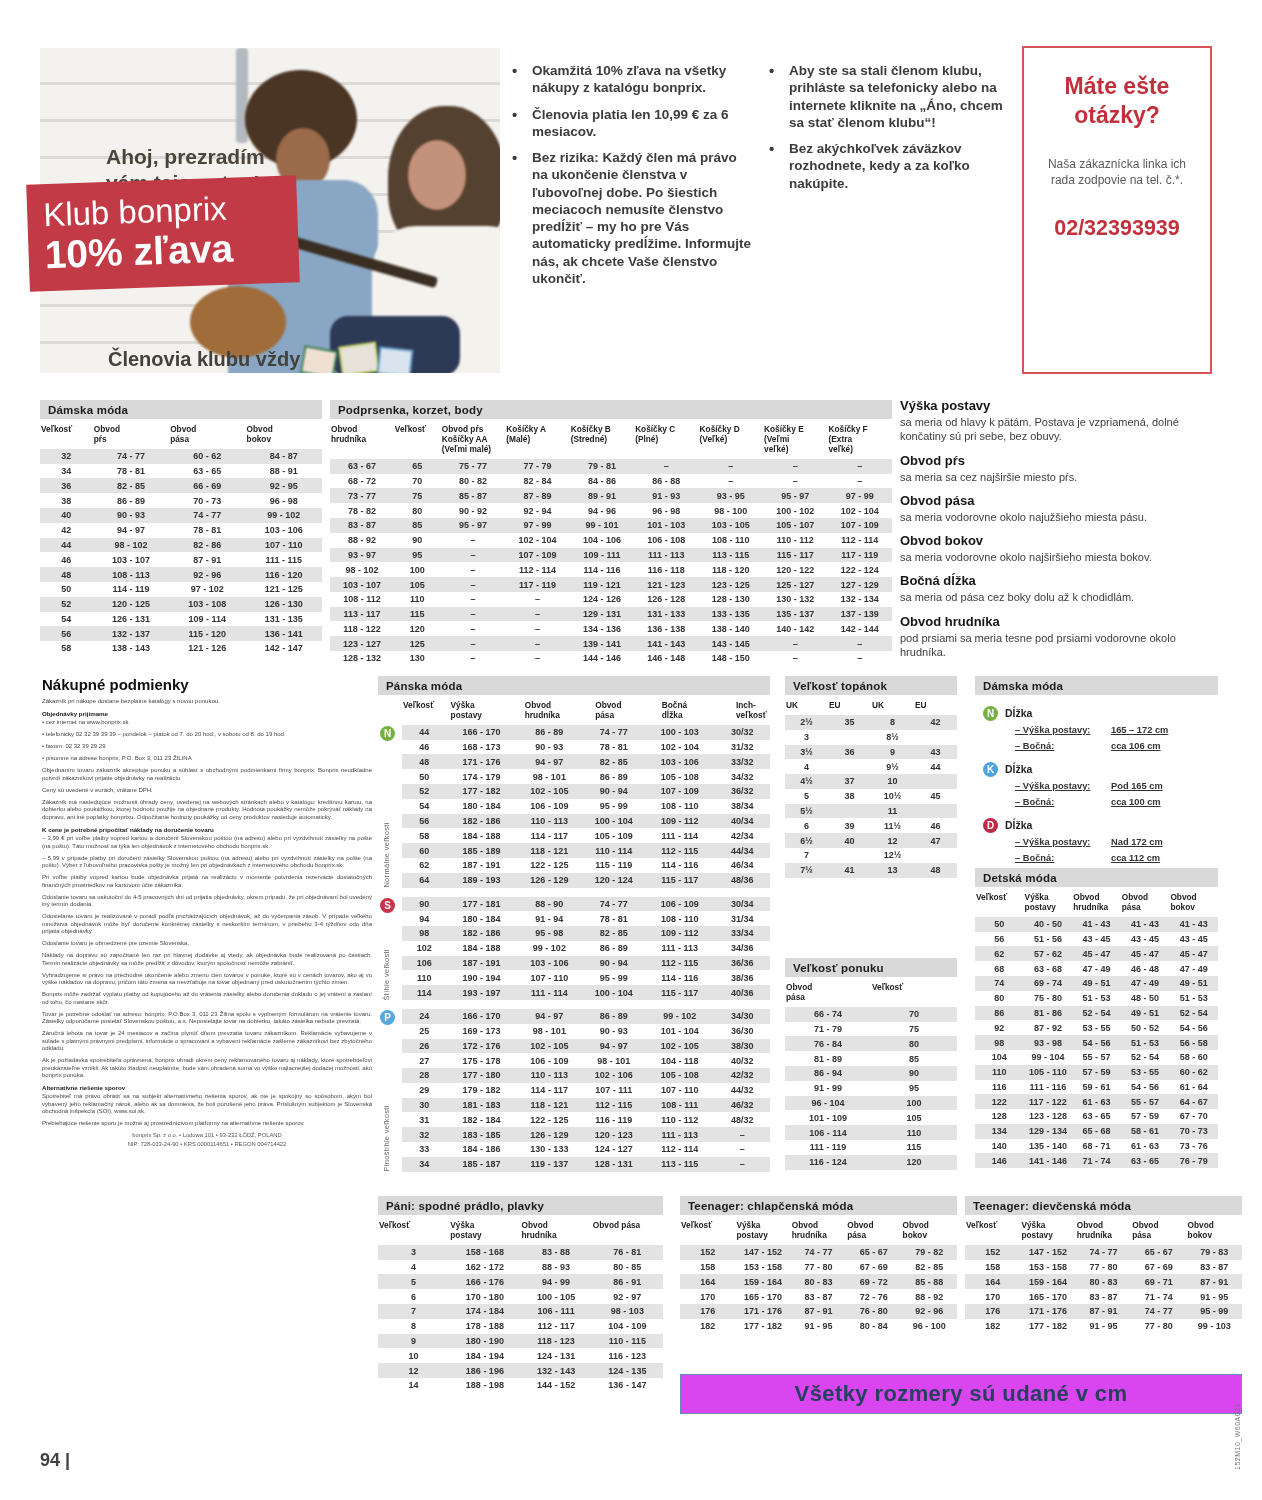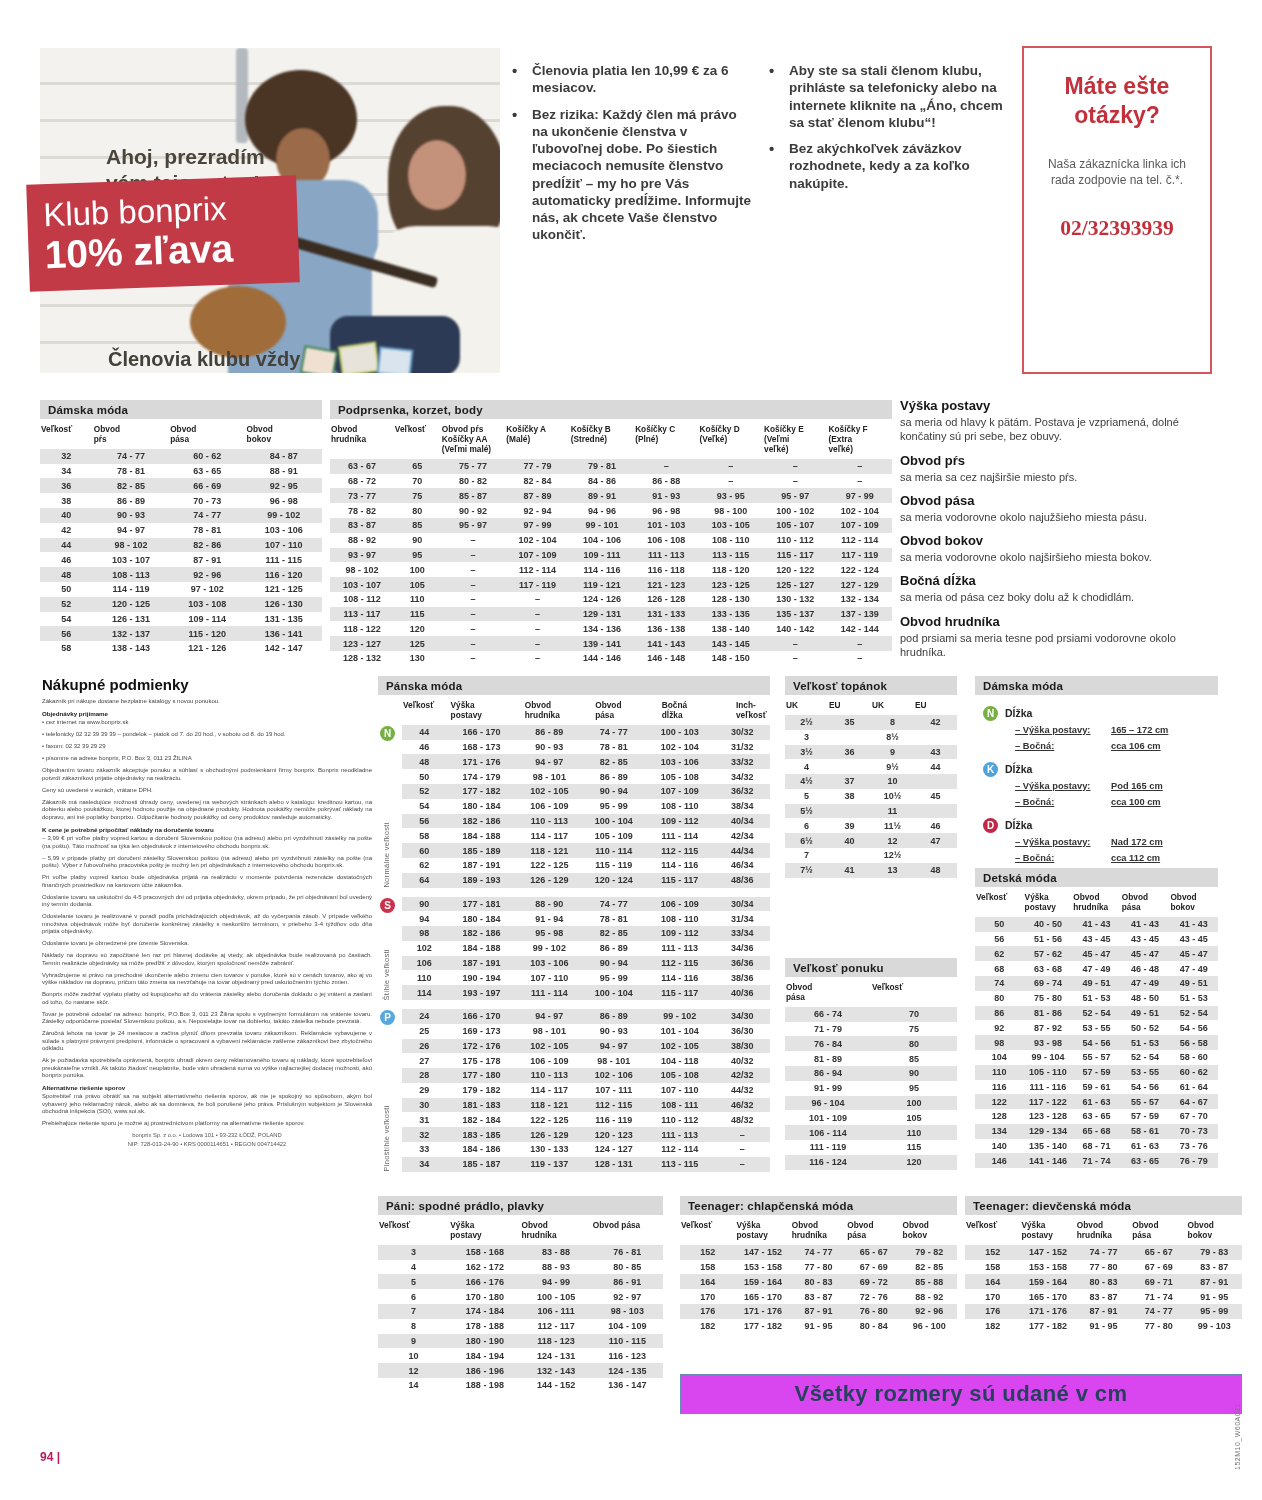"Okamžitá 10% zľava na všetky" li { html: none -> <li>Okamžitá 10% zľava na všetky nákupy z katalógu bonprix.</li> }
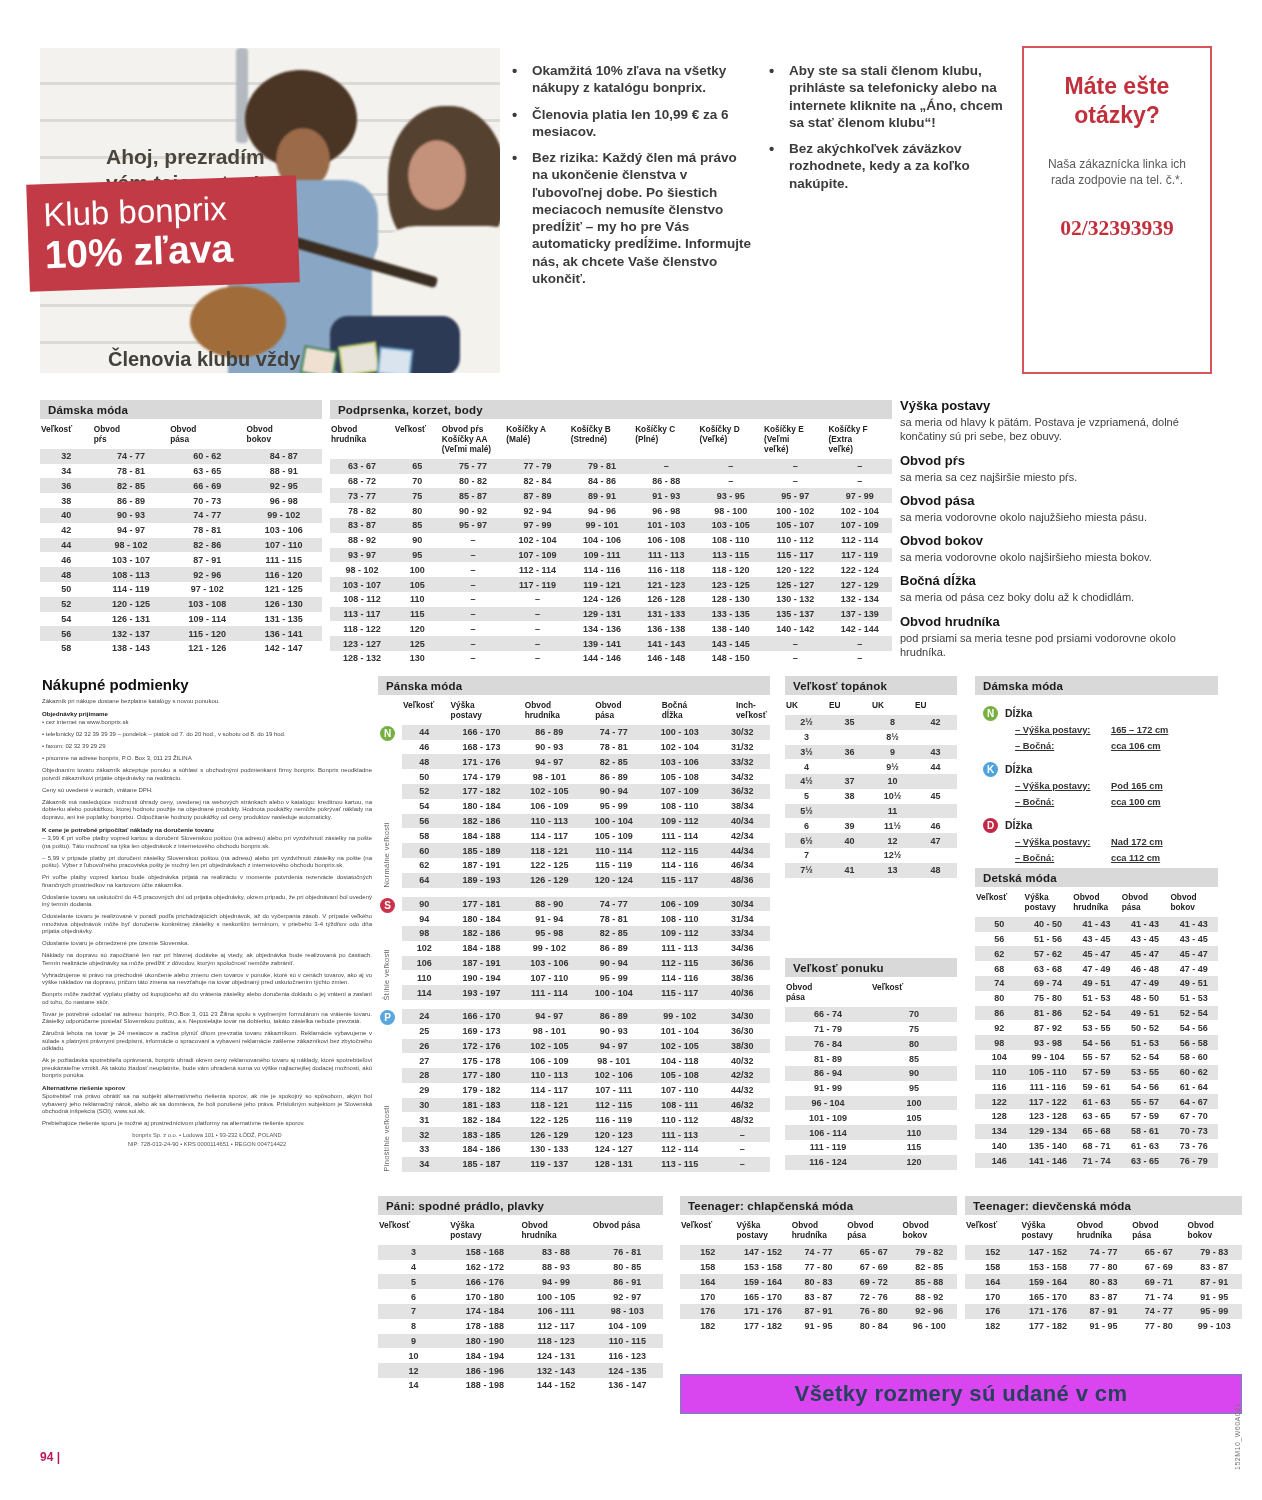"02/32393939" .qbox-phone { font-family: Liberation Serif, serif -> none }
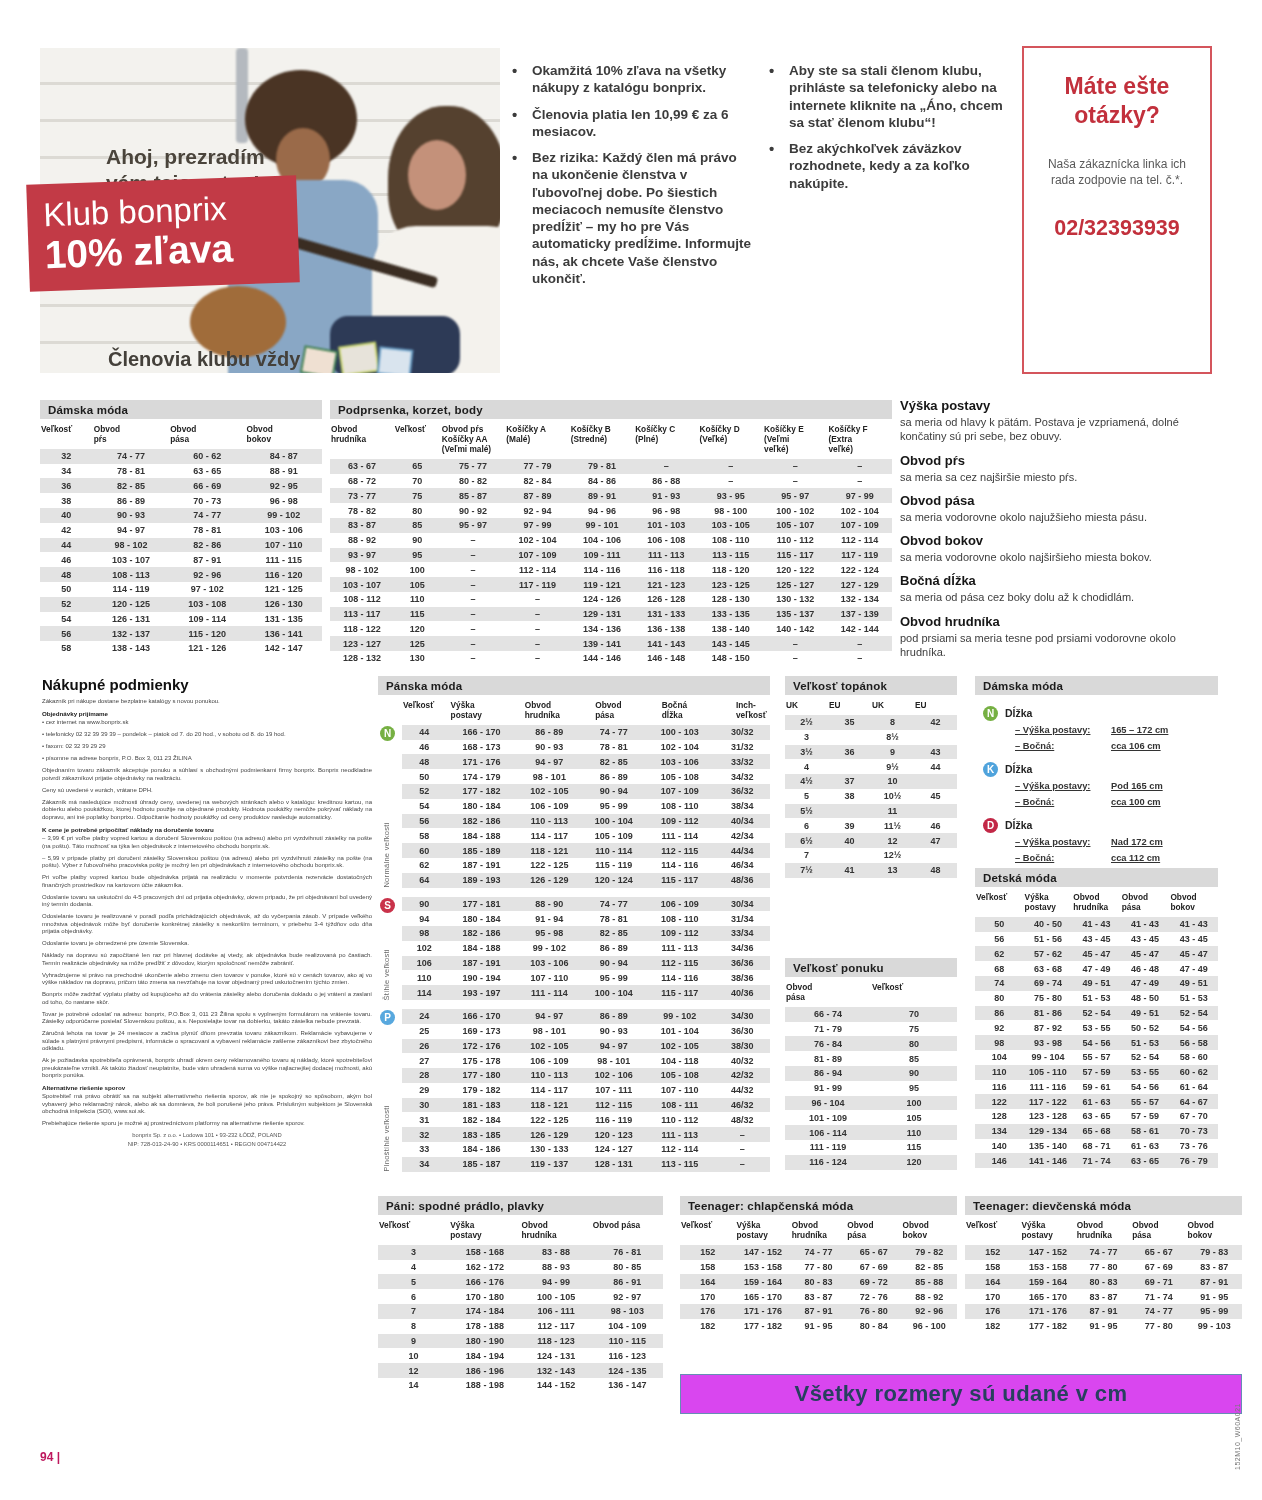"94 |" .page-num { color: #be185d -> #404040; font-size: 12px -> 18px }
